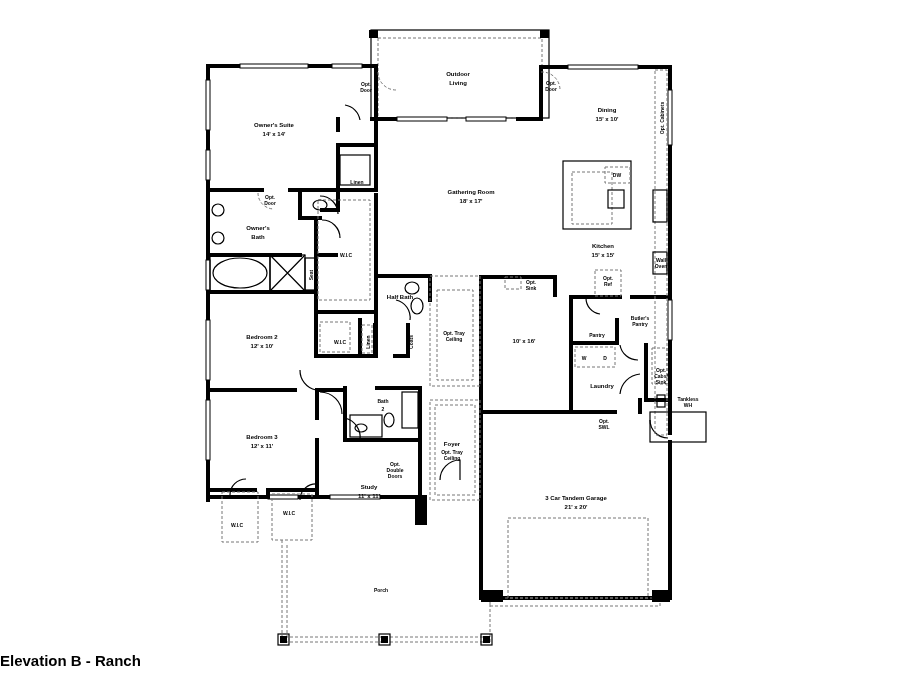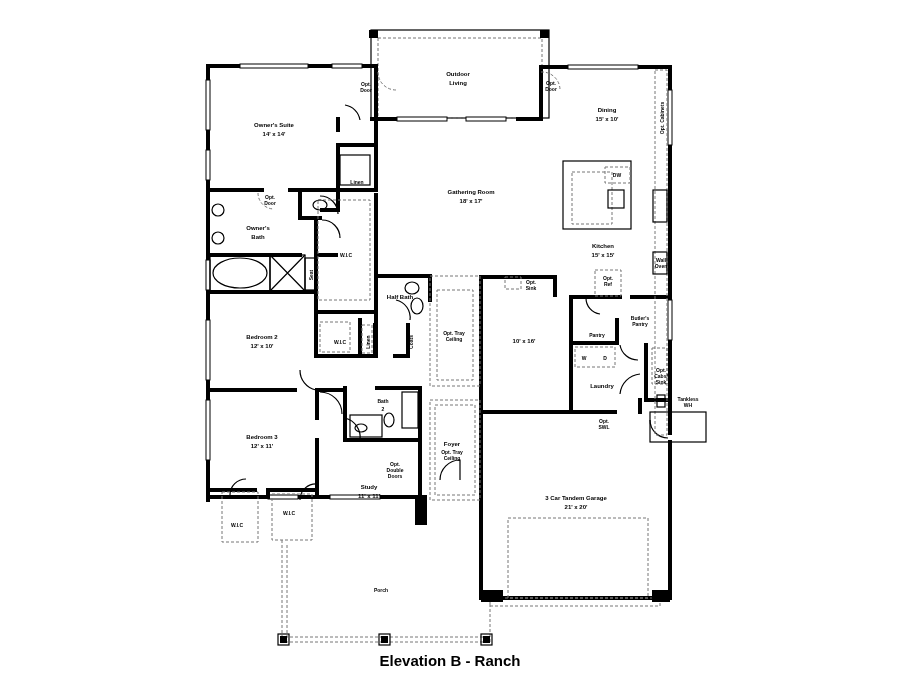"Elevation B - Ranch" .title { text-align: center -> none }
